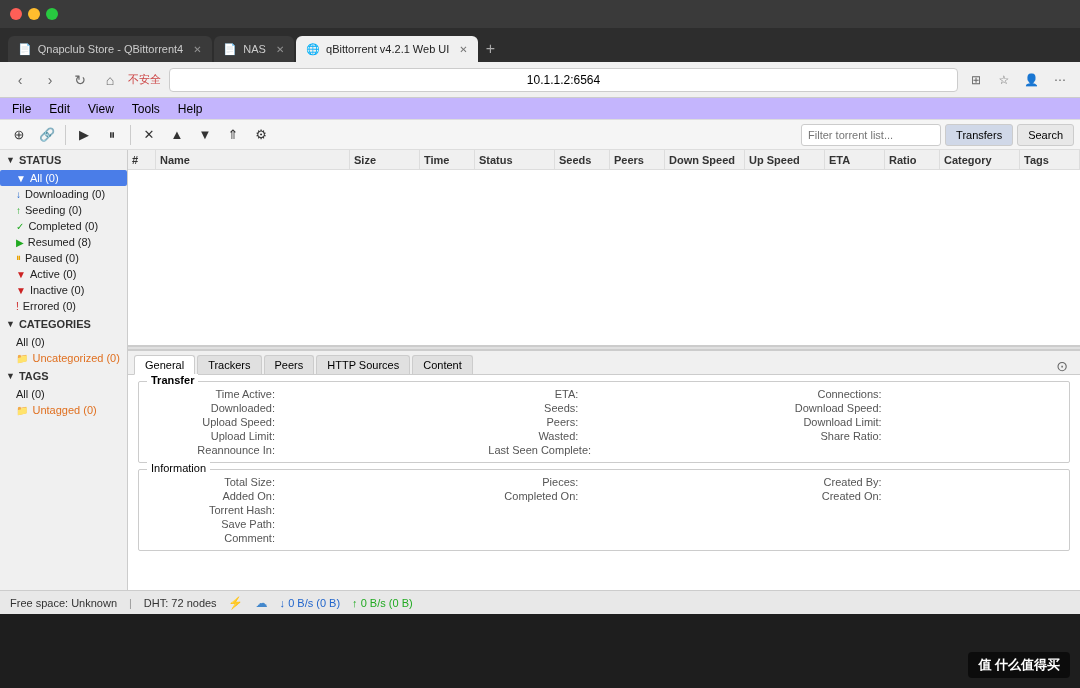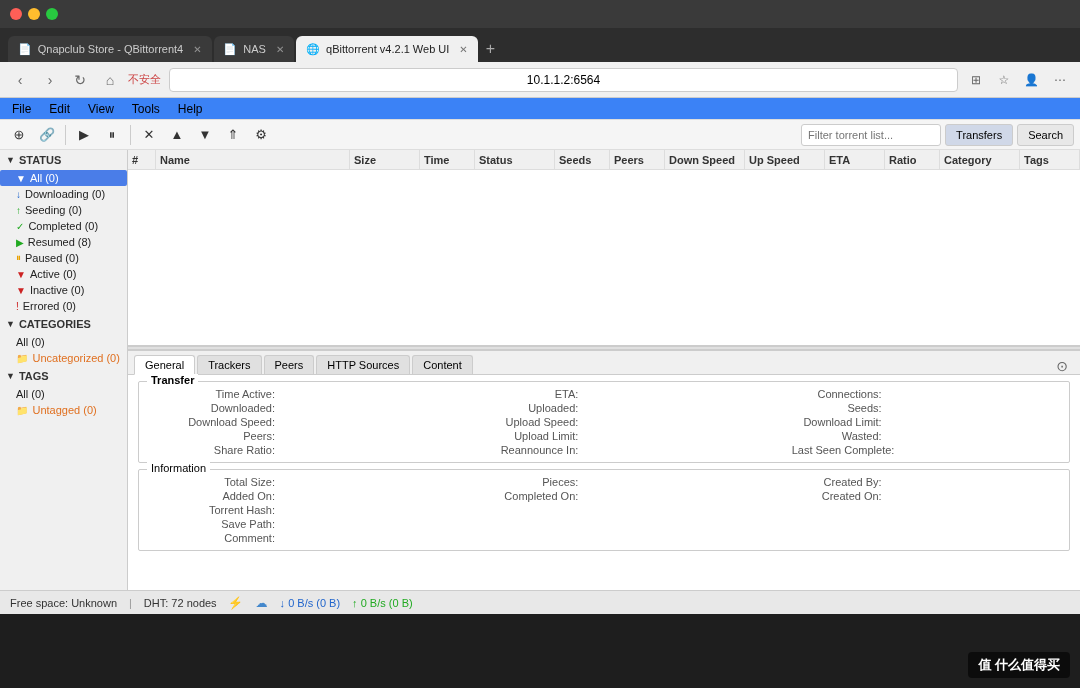"File" .menu-bar { background: #3b82f6 -> #c4b5fd }
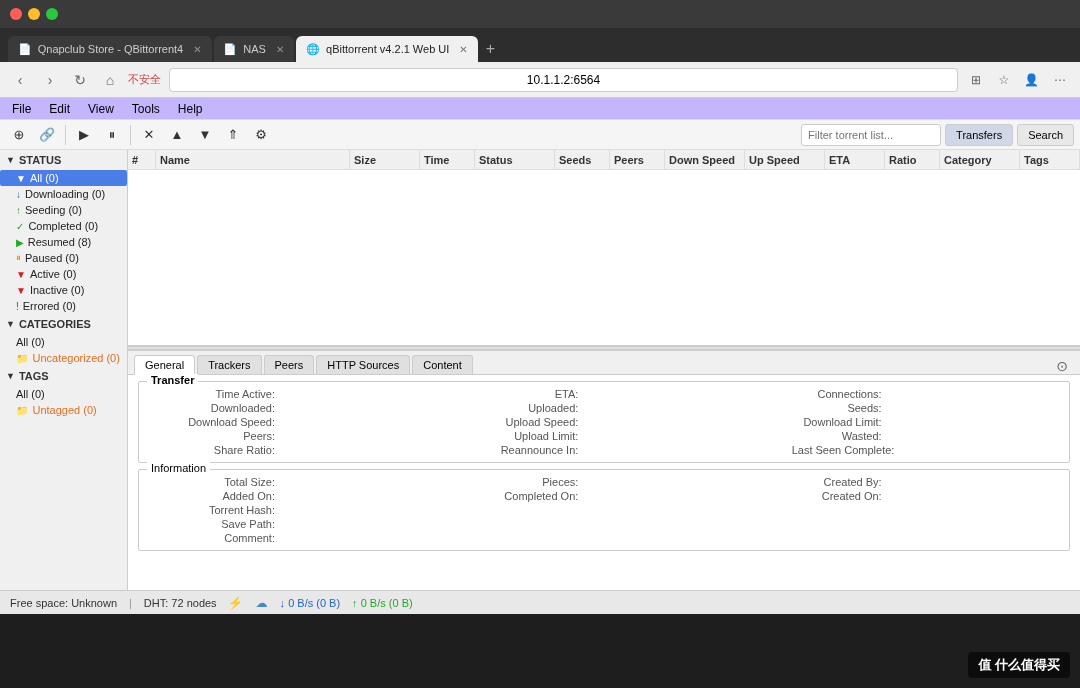"Uploaded:" div.details-row { html: <div> <span>Uploaded:</span> <span></span> </div> -> none }
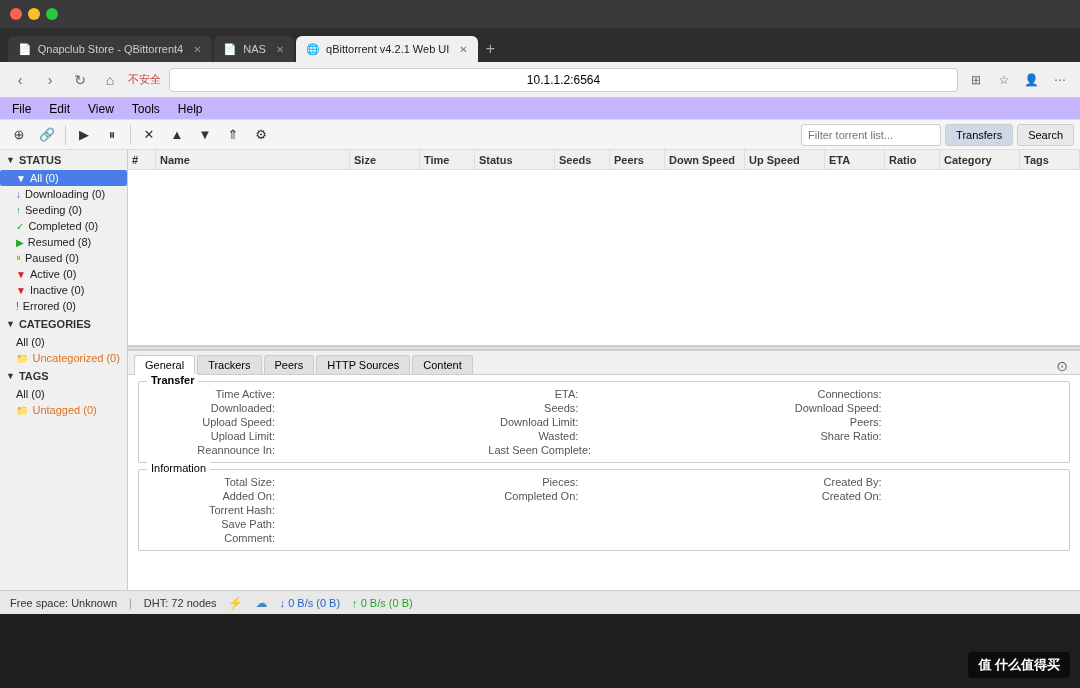"Download Limit:" div.details-row { order: before "Peers:" -> after "Peers:" }
